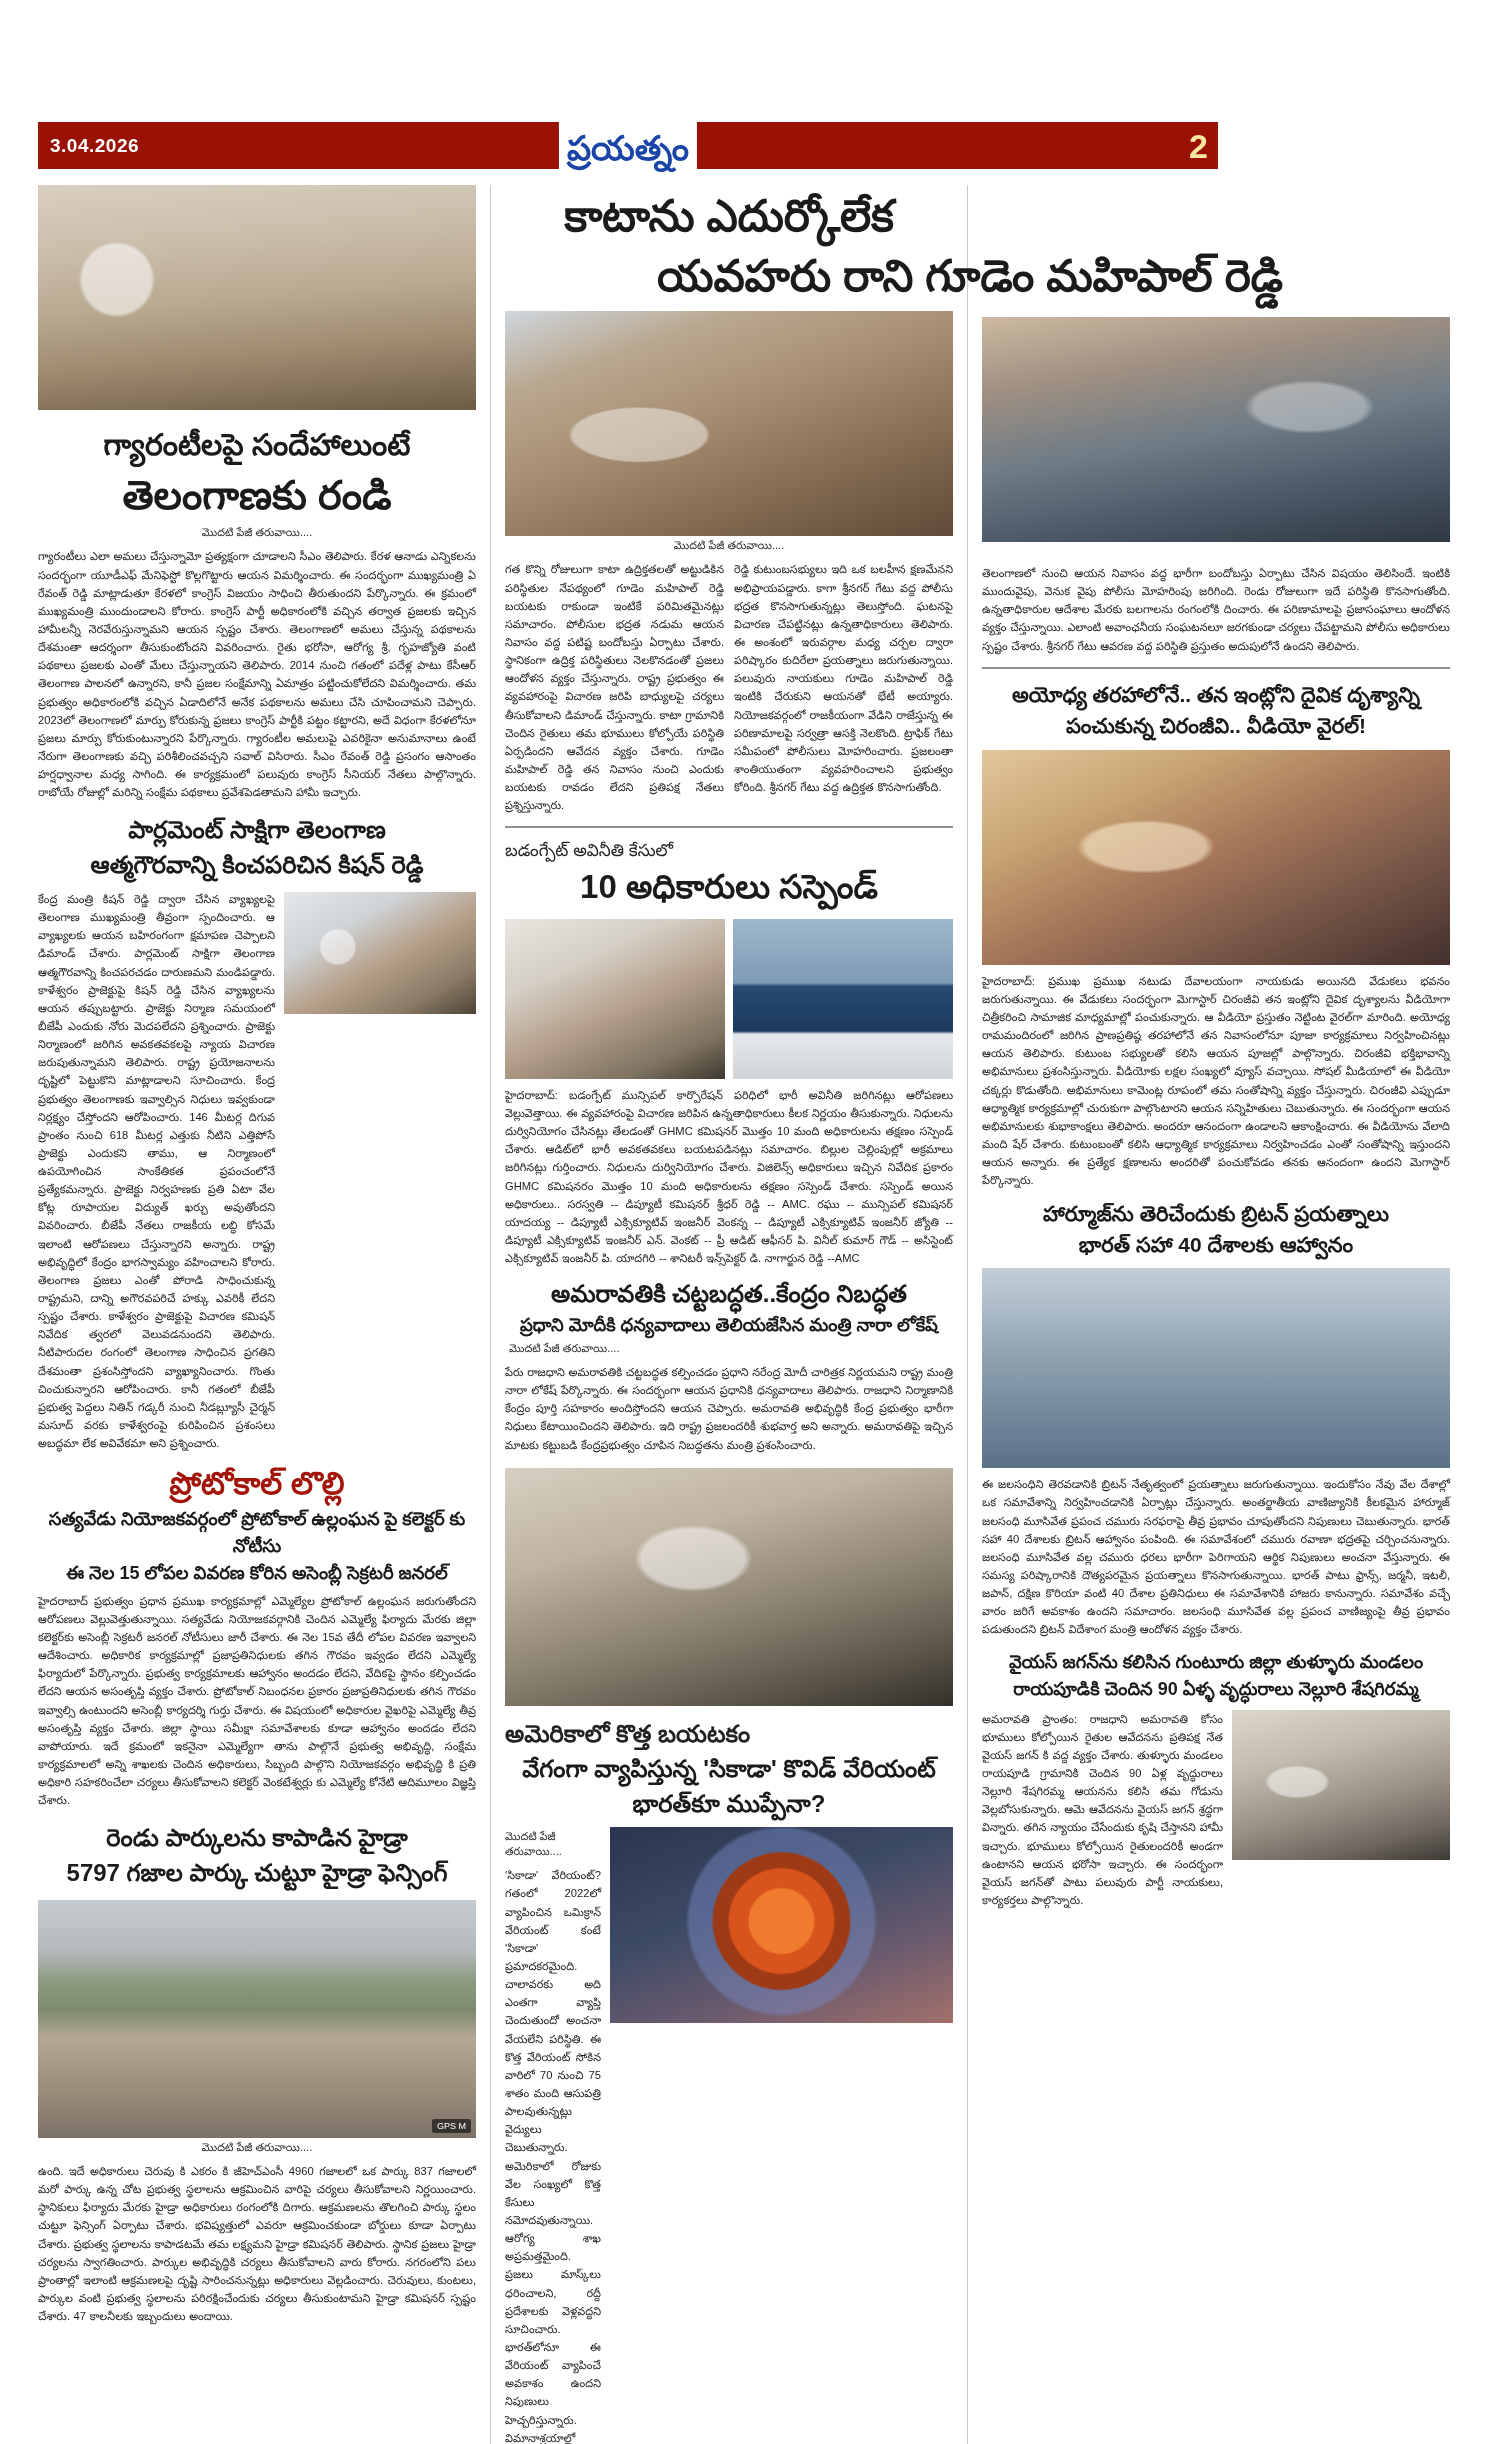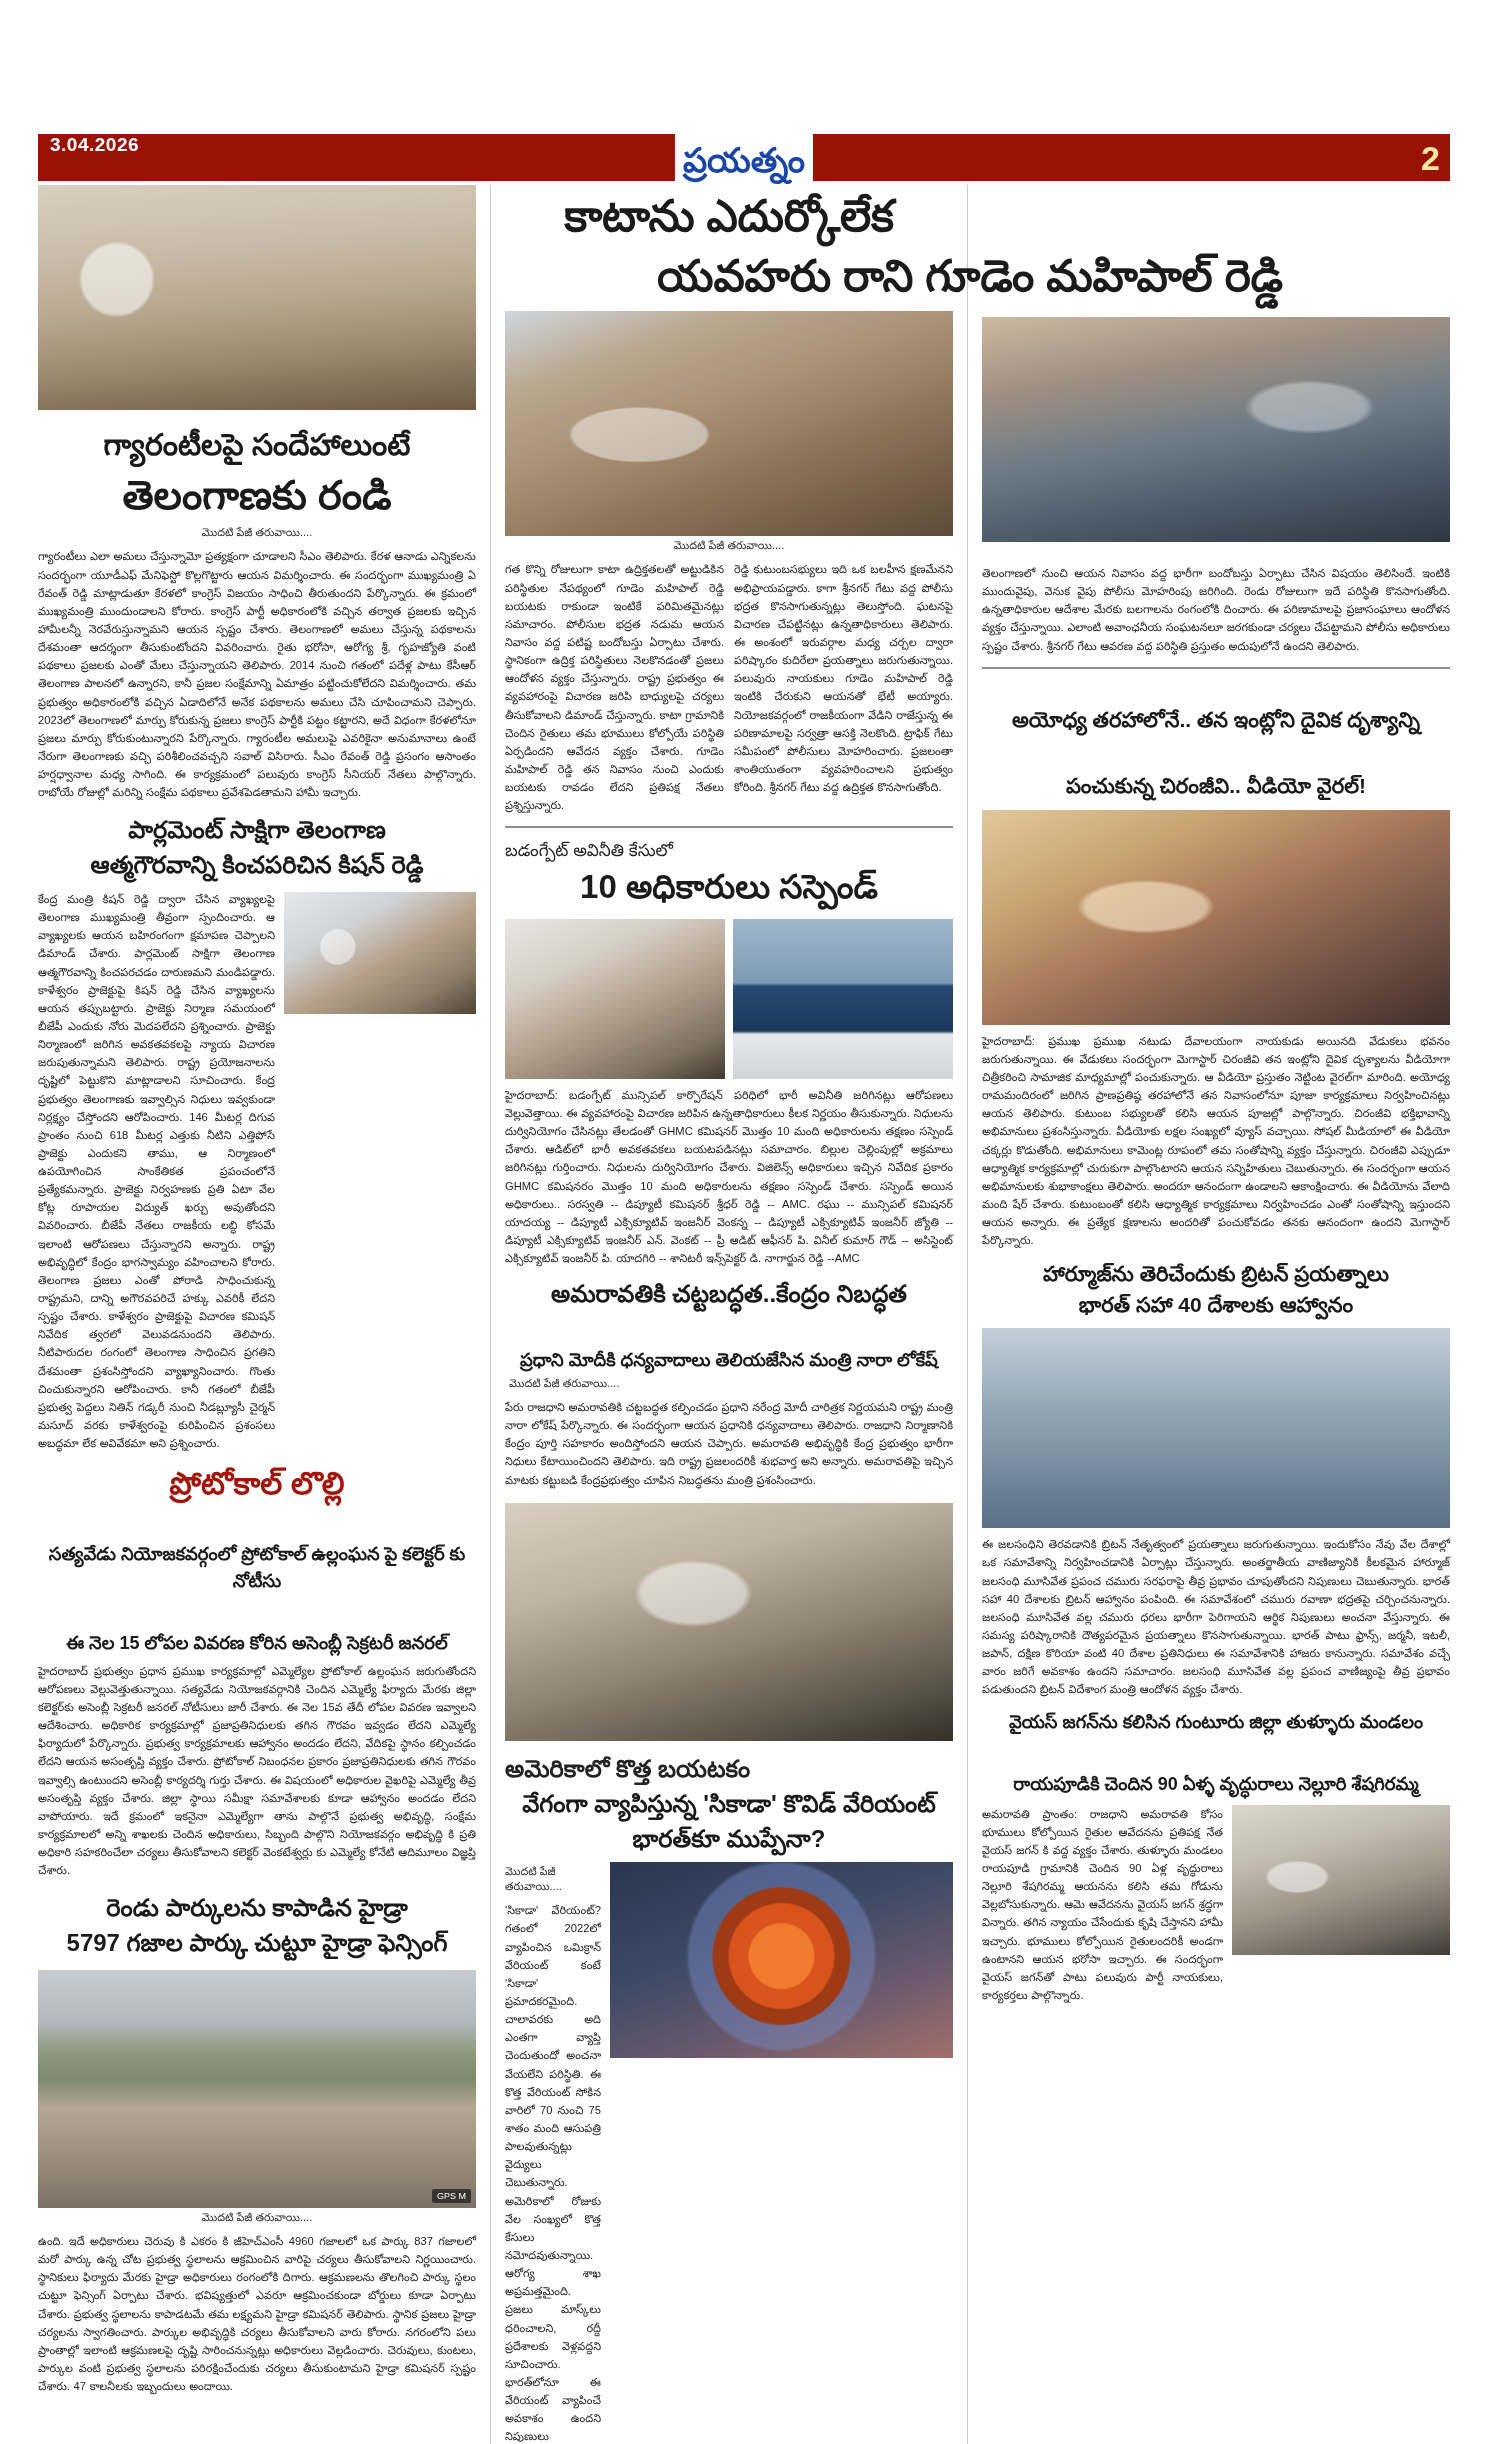"3.04.2026" .masthead { align-items: none -> center; margin-top: 12px -> none; width: 1412px -> 1180px }
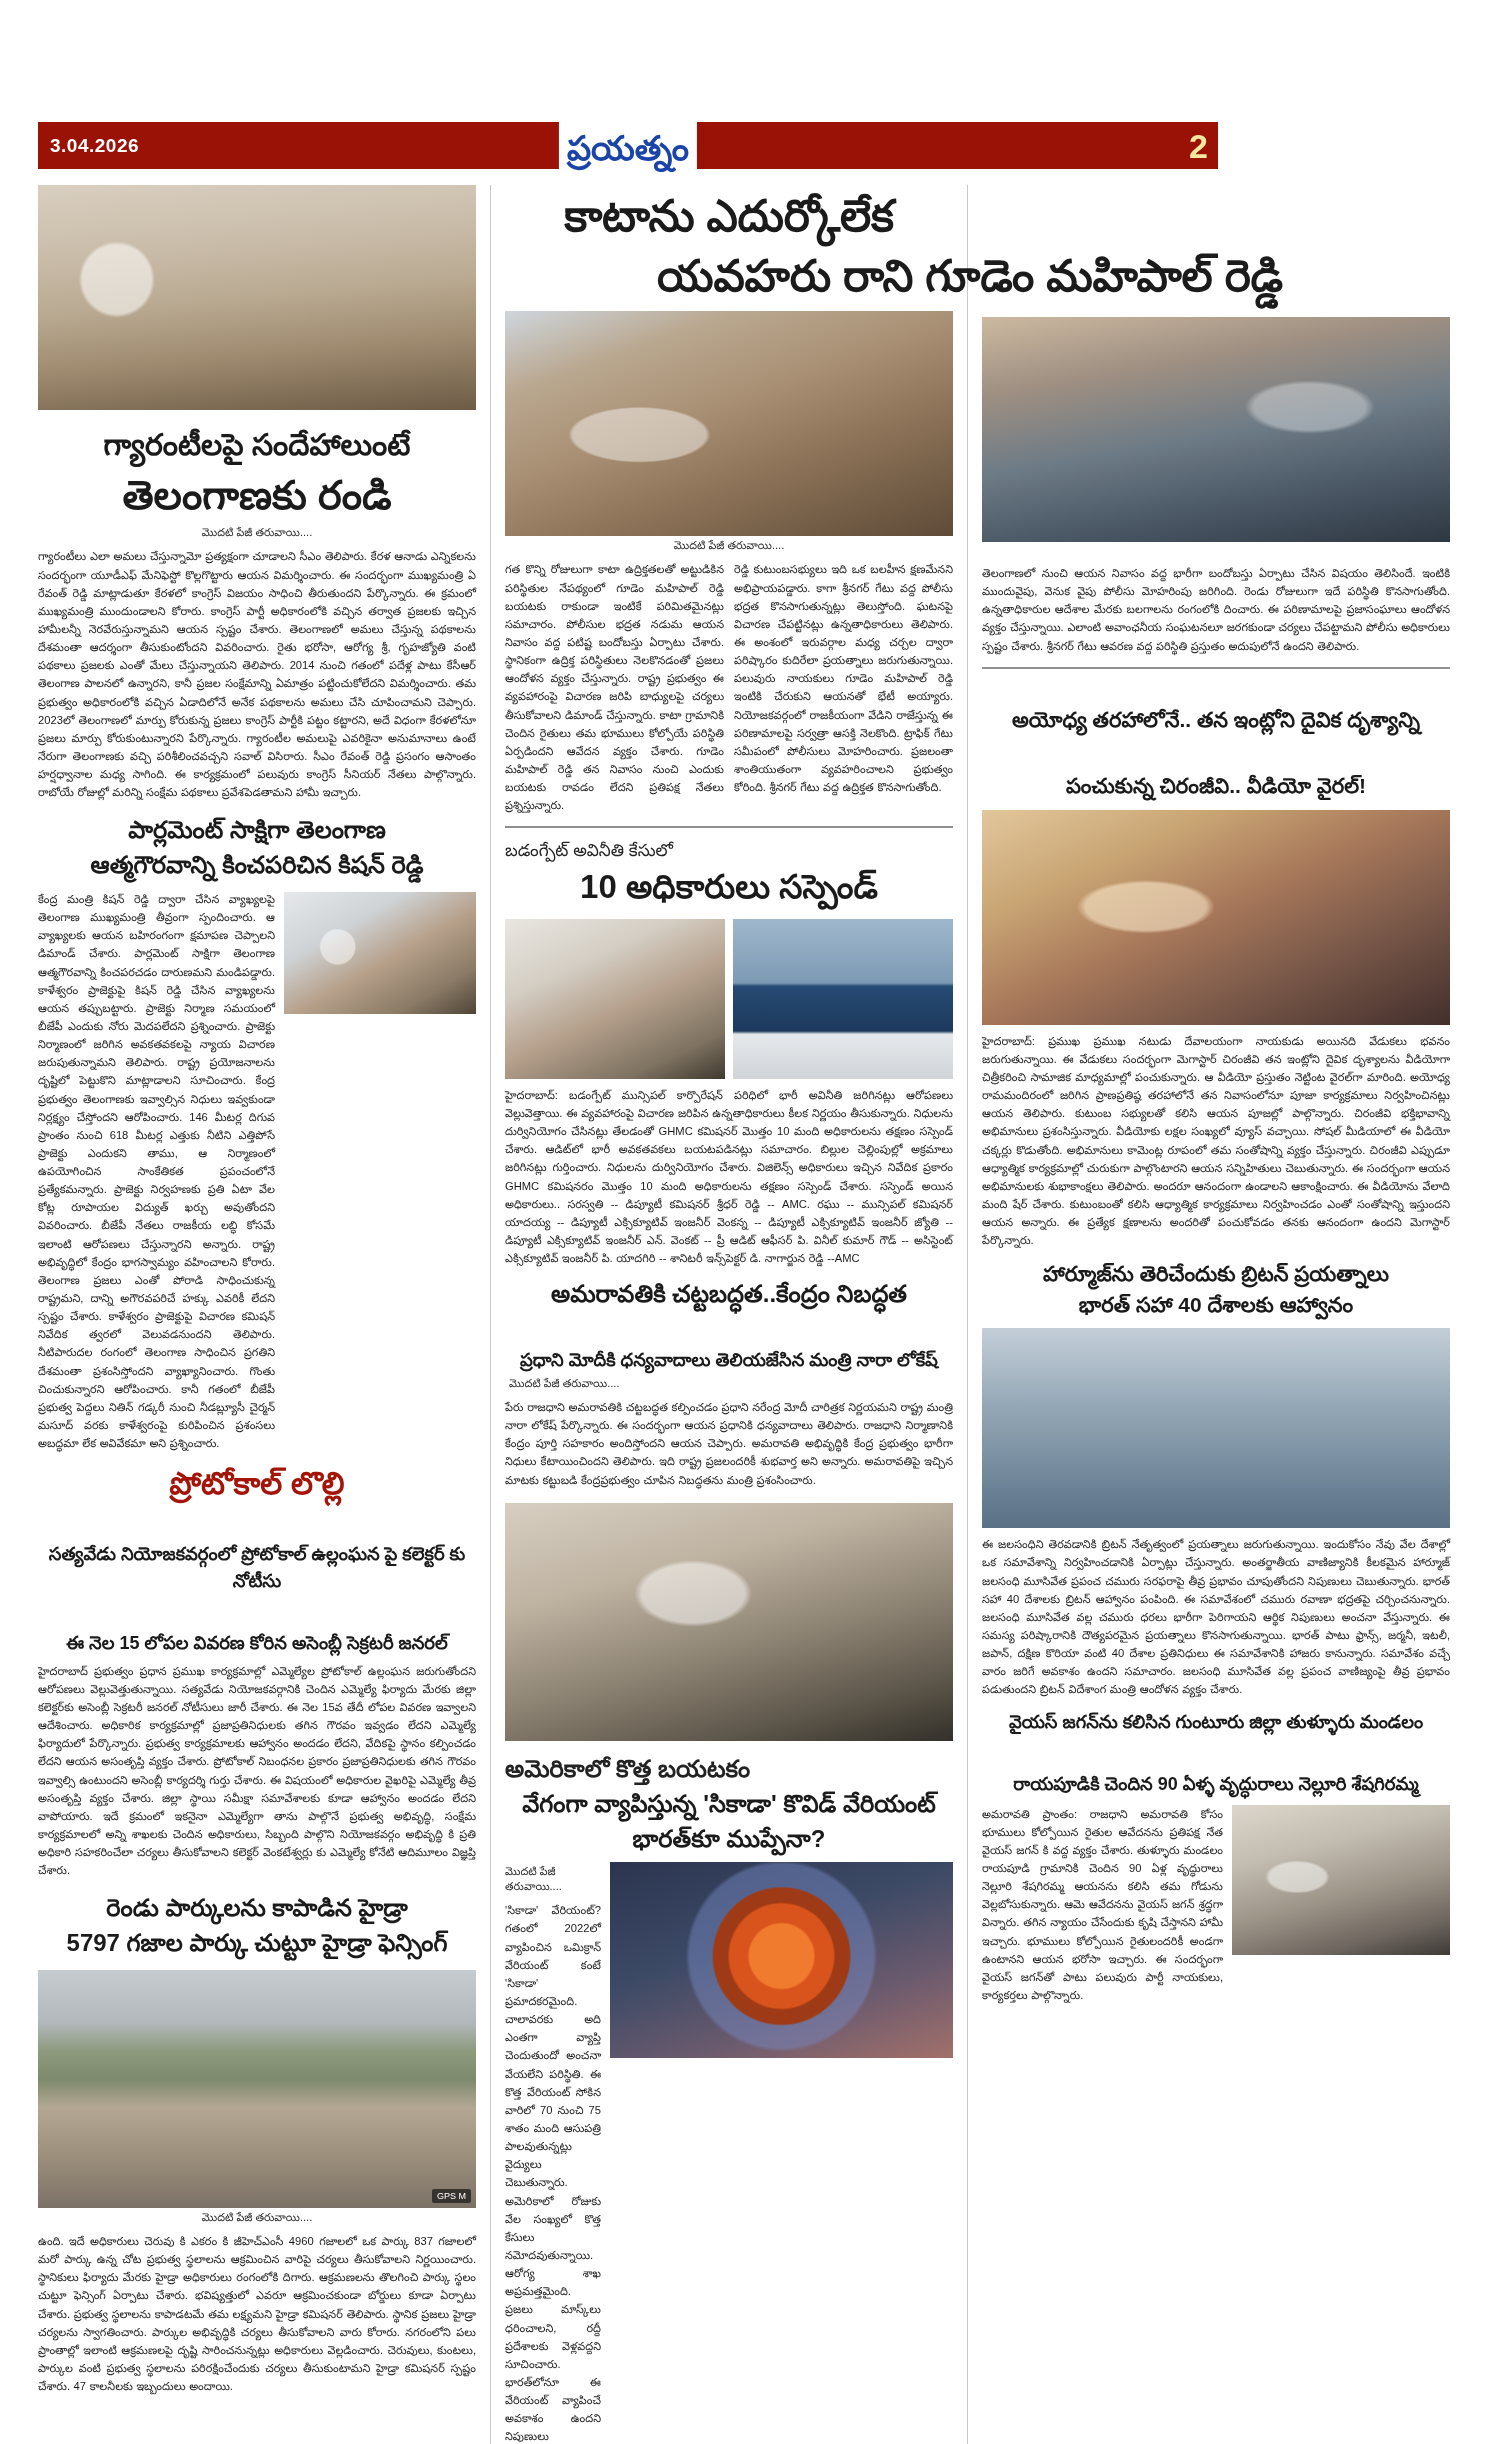"అయోధ్య తరహాలోనే.. తన ఇంట్లోని దైవిక" .hl-sm { margin-top: 35px -> none }
